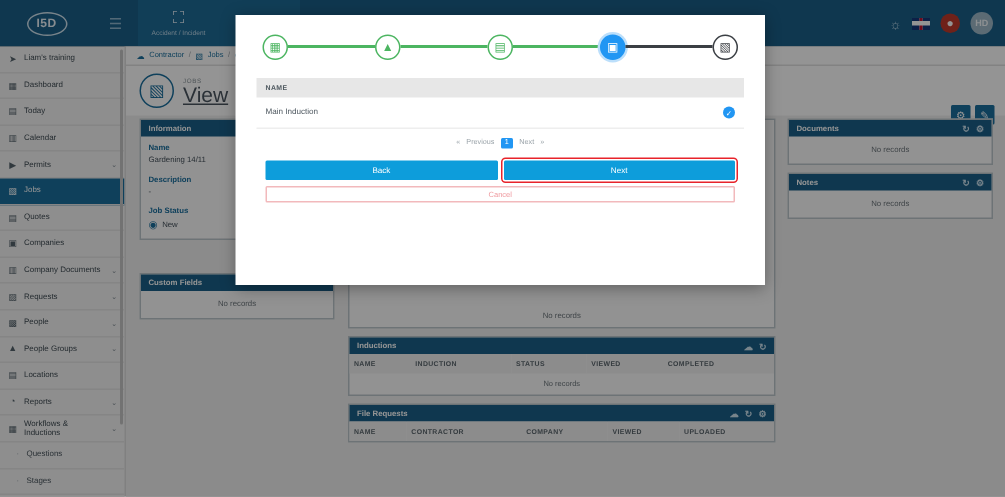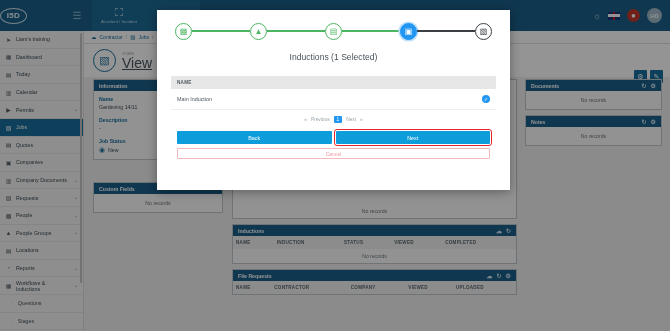"I5D" .logo-wrap { justify-content: none -> center }
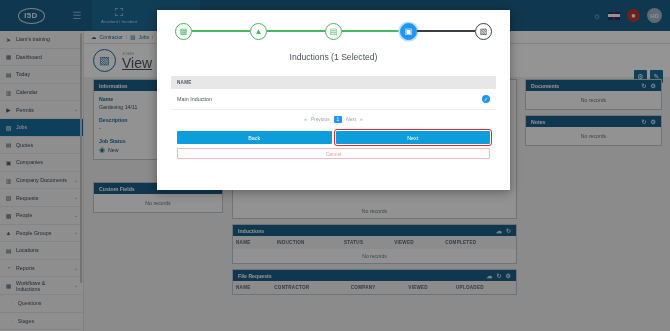"Inductions (1 Selected)" div.modal-title { html: <div>Inductions (1 Selected)</div> -> none }
